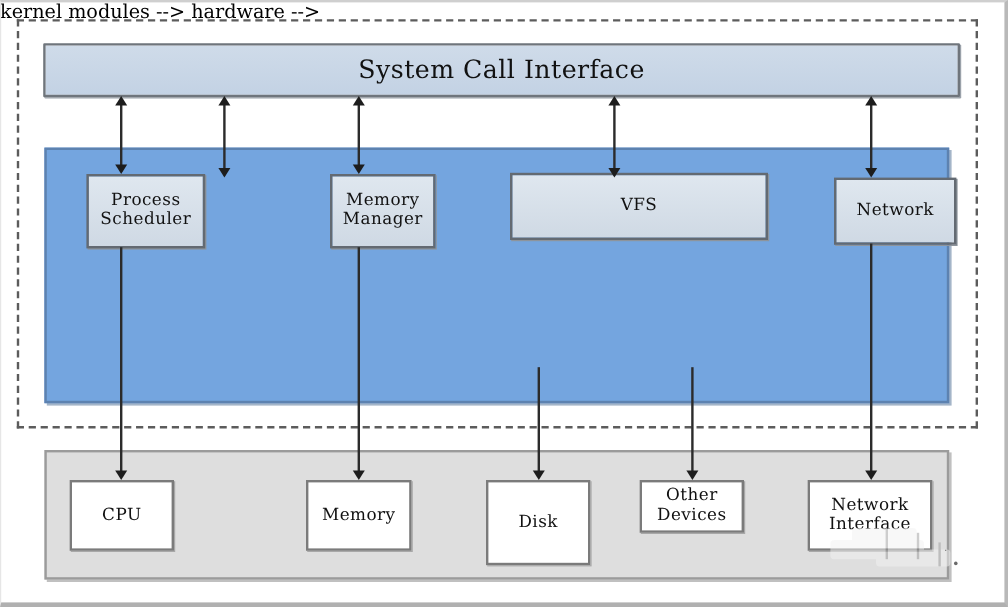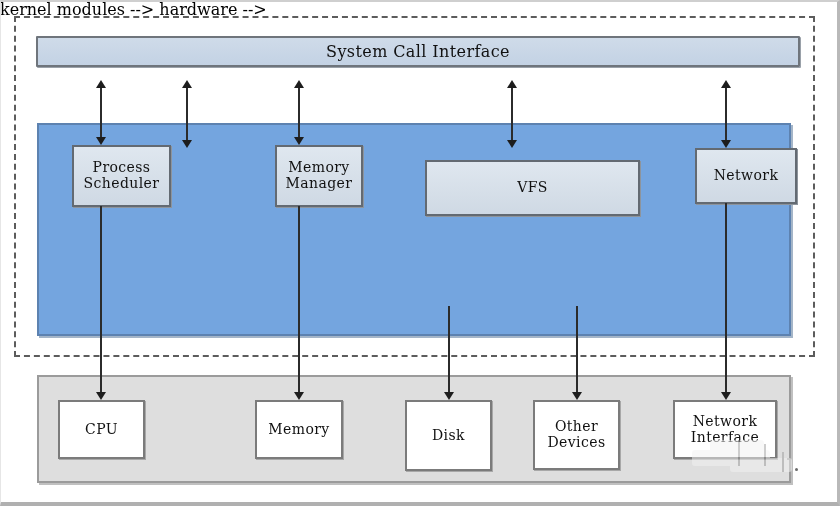"System Call Interface" #syscall-bar { font-size: 16px -> 21px; height: 31px -> 45px }
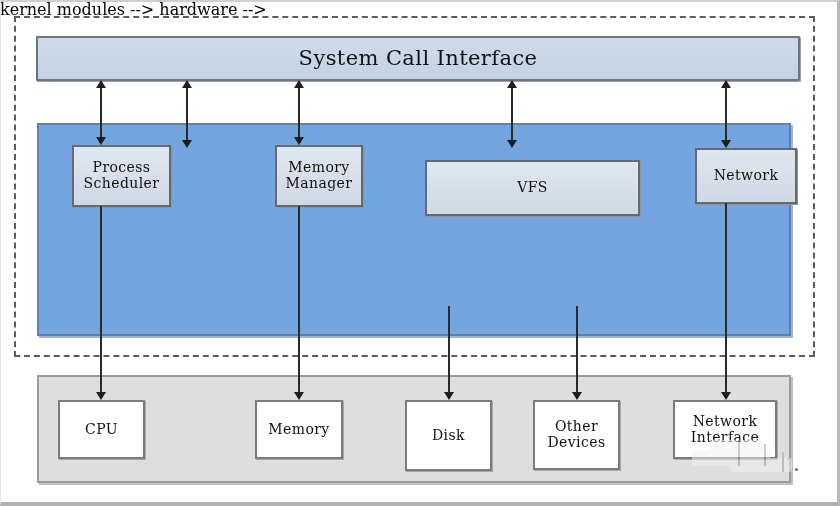"VFS" div.box { top: 160px -> 144px }
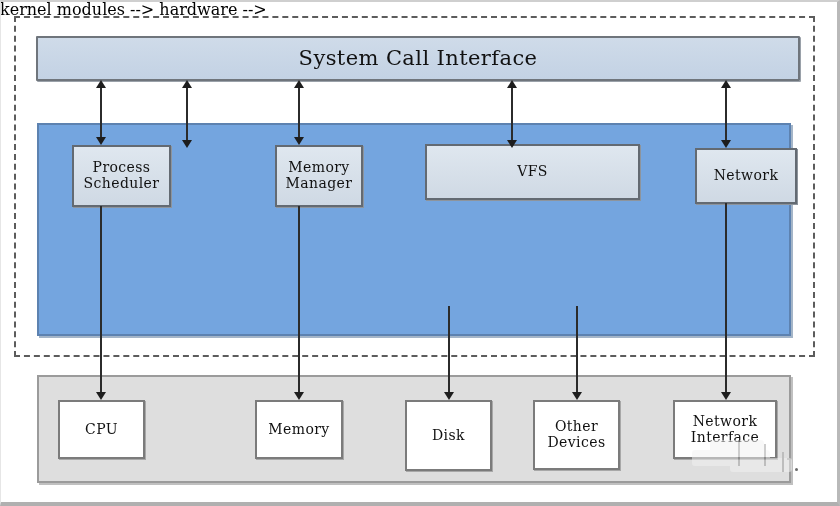"Other" div.box { height: 70px -> 44px }
